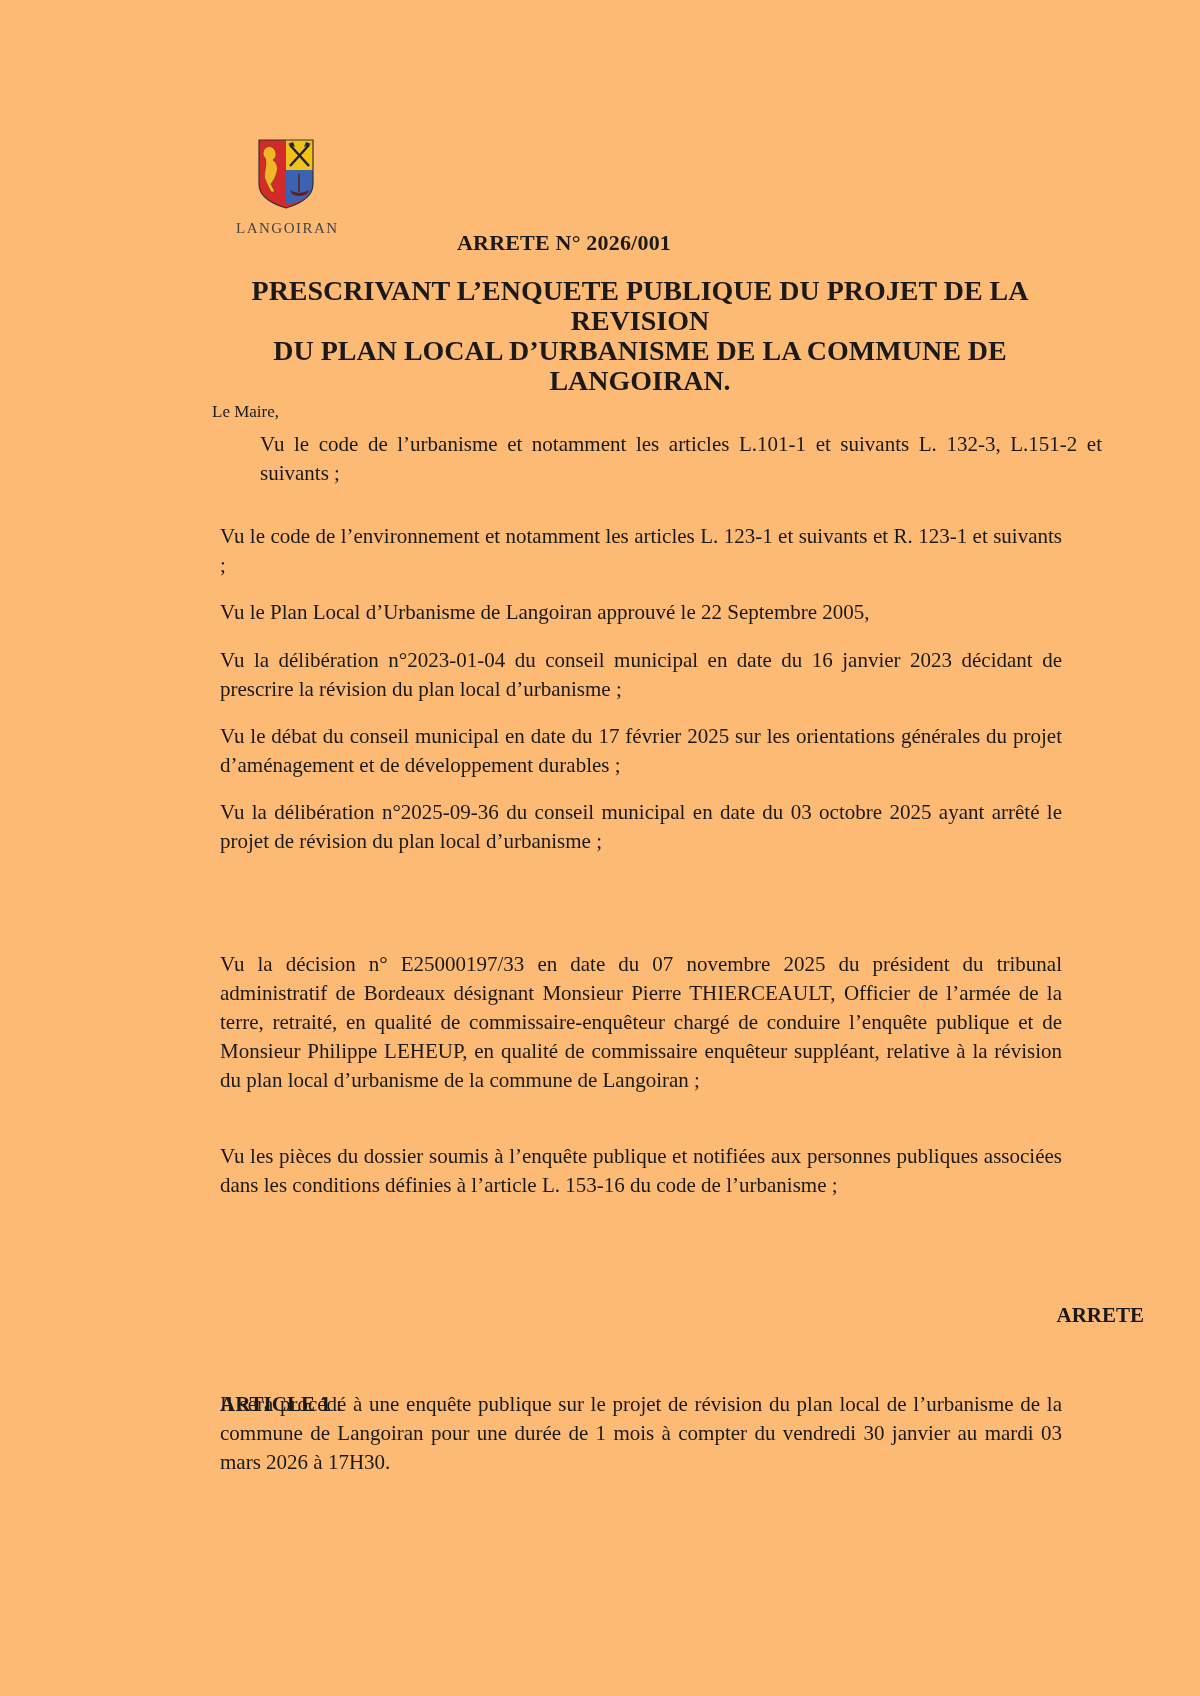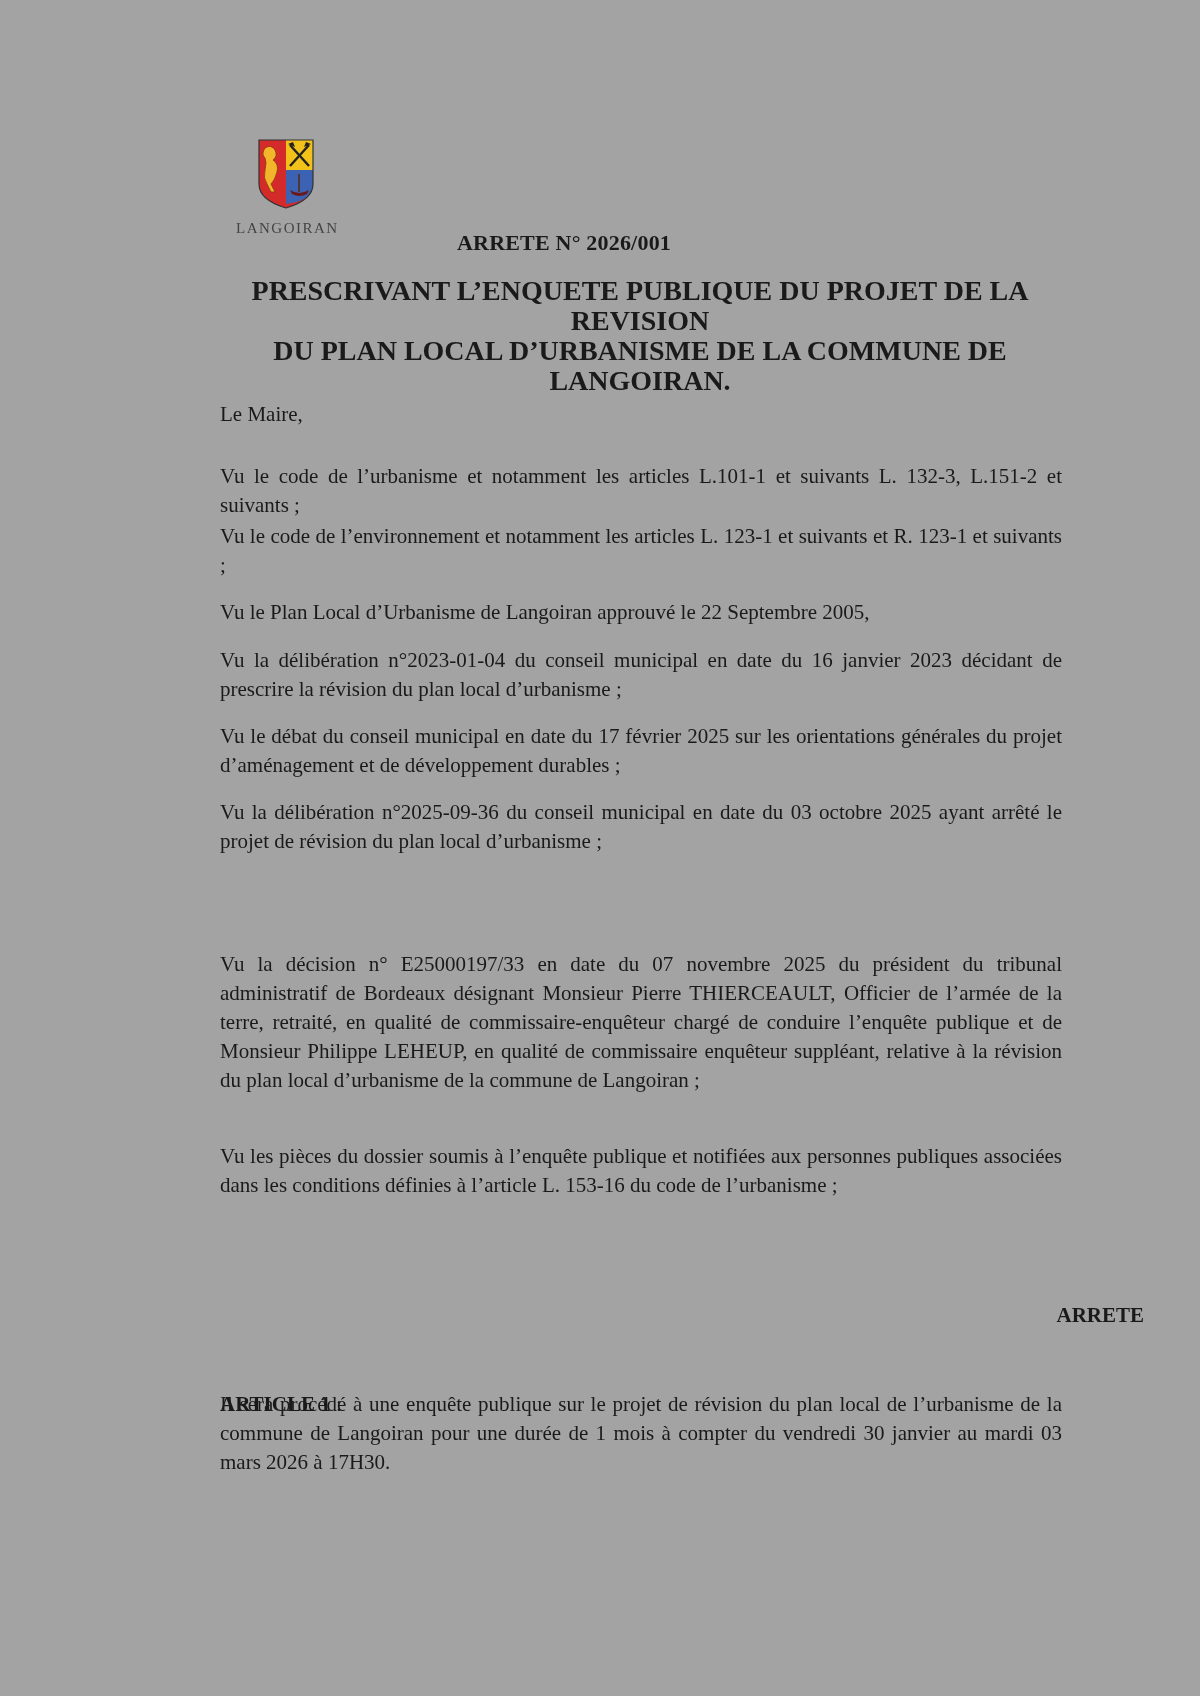"LANGOIRAN" .page { background: #a3a3a3 -> #fdba74 }
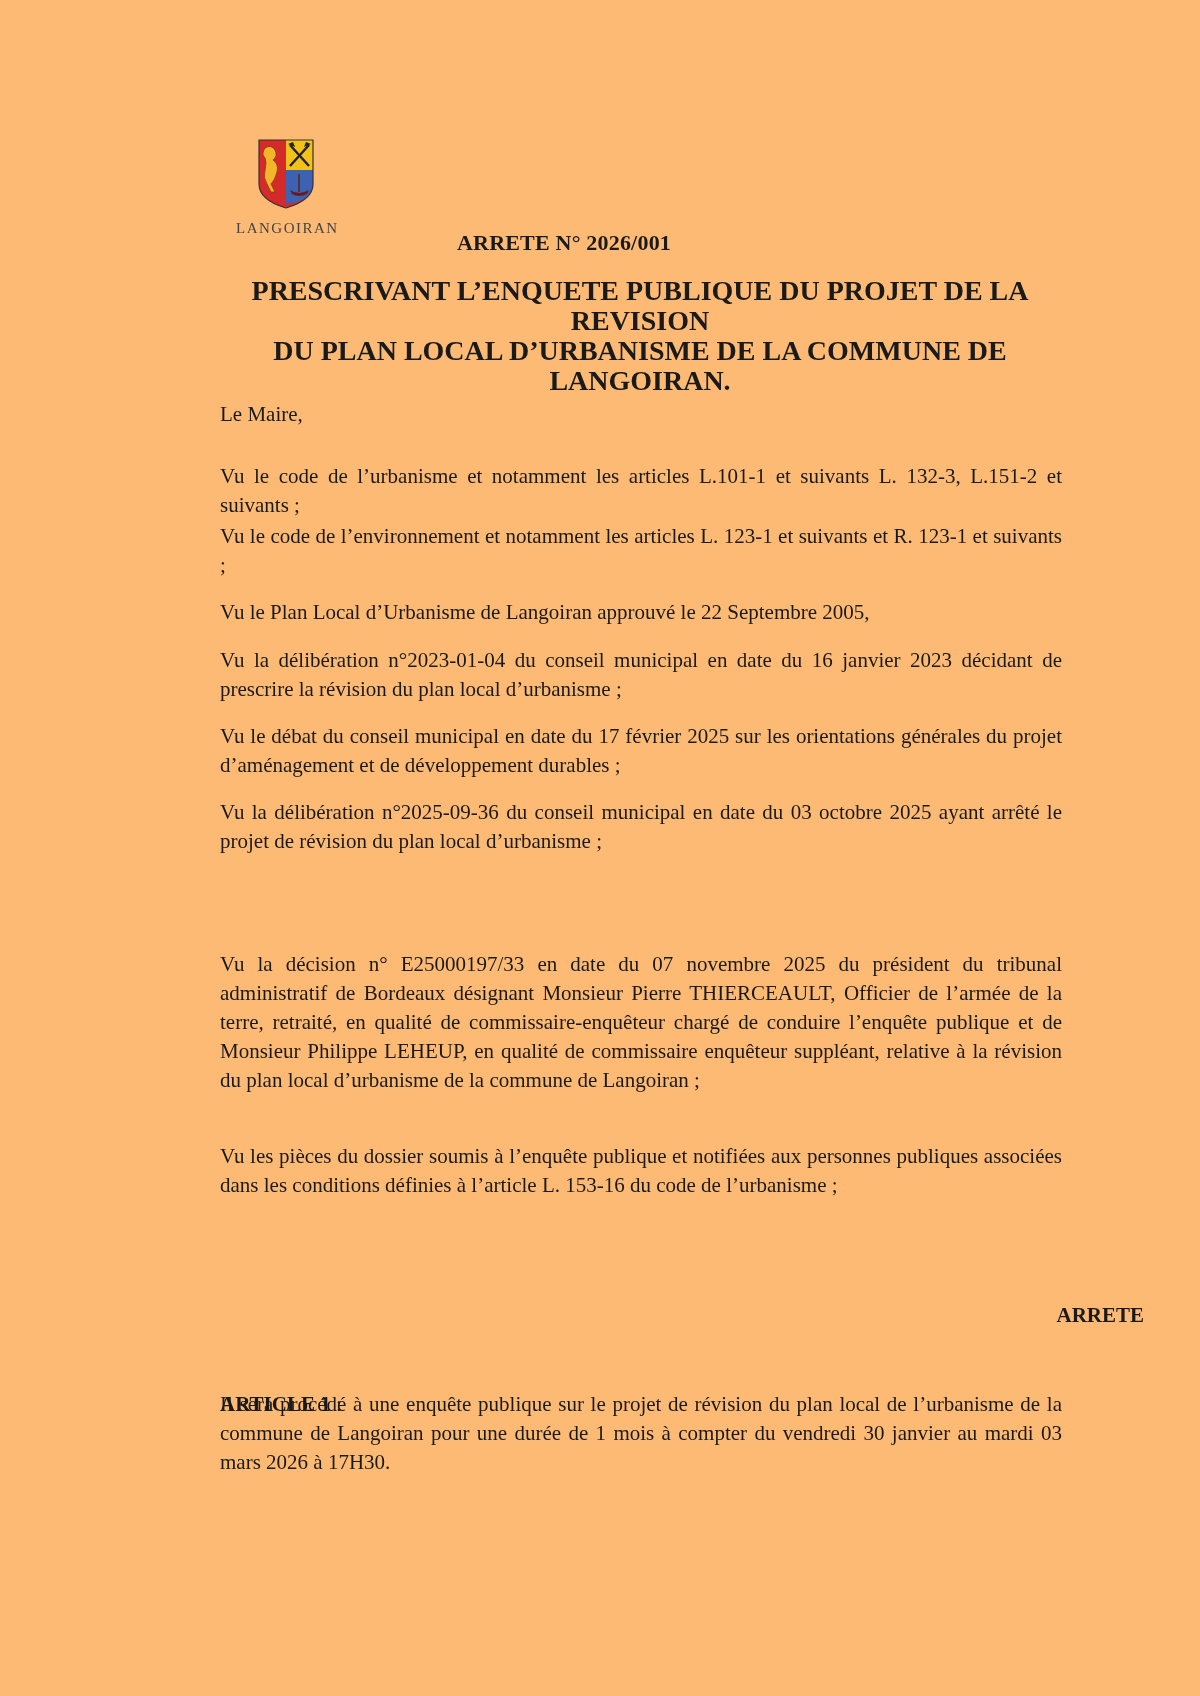"Le Maire," .le-maire { font-size: 21px -> 17px; left: 220px -> 212px }
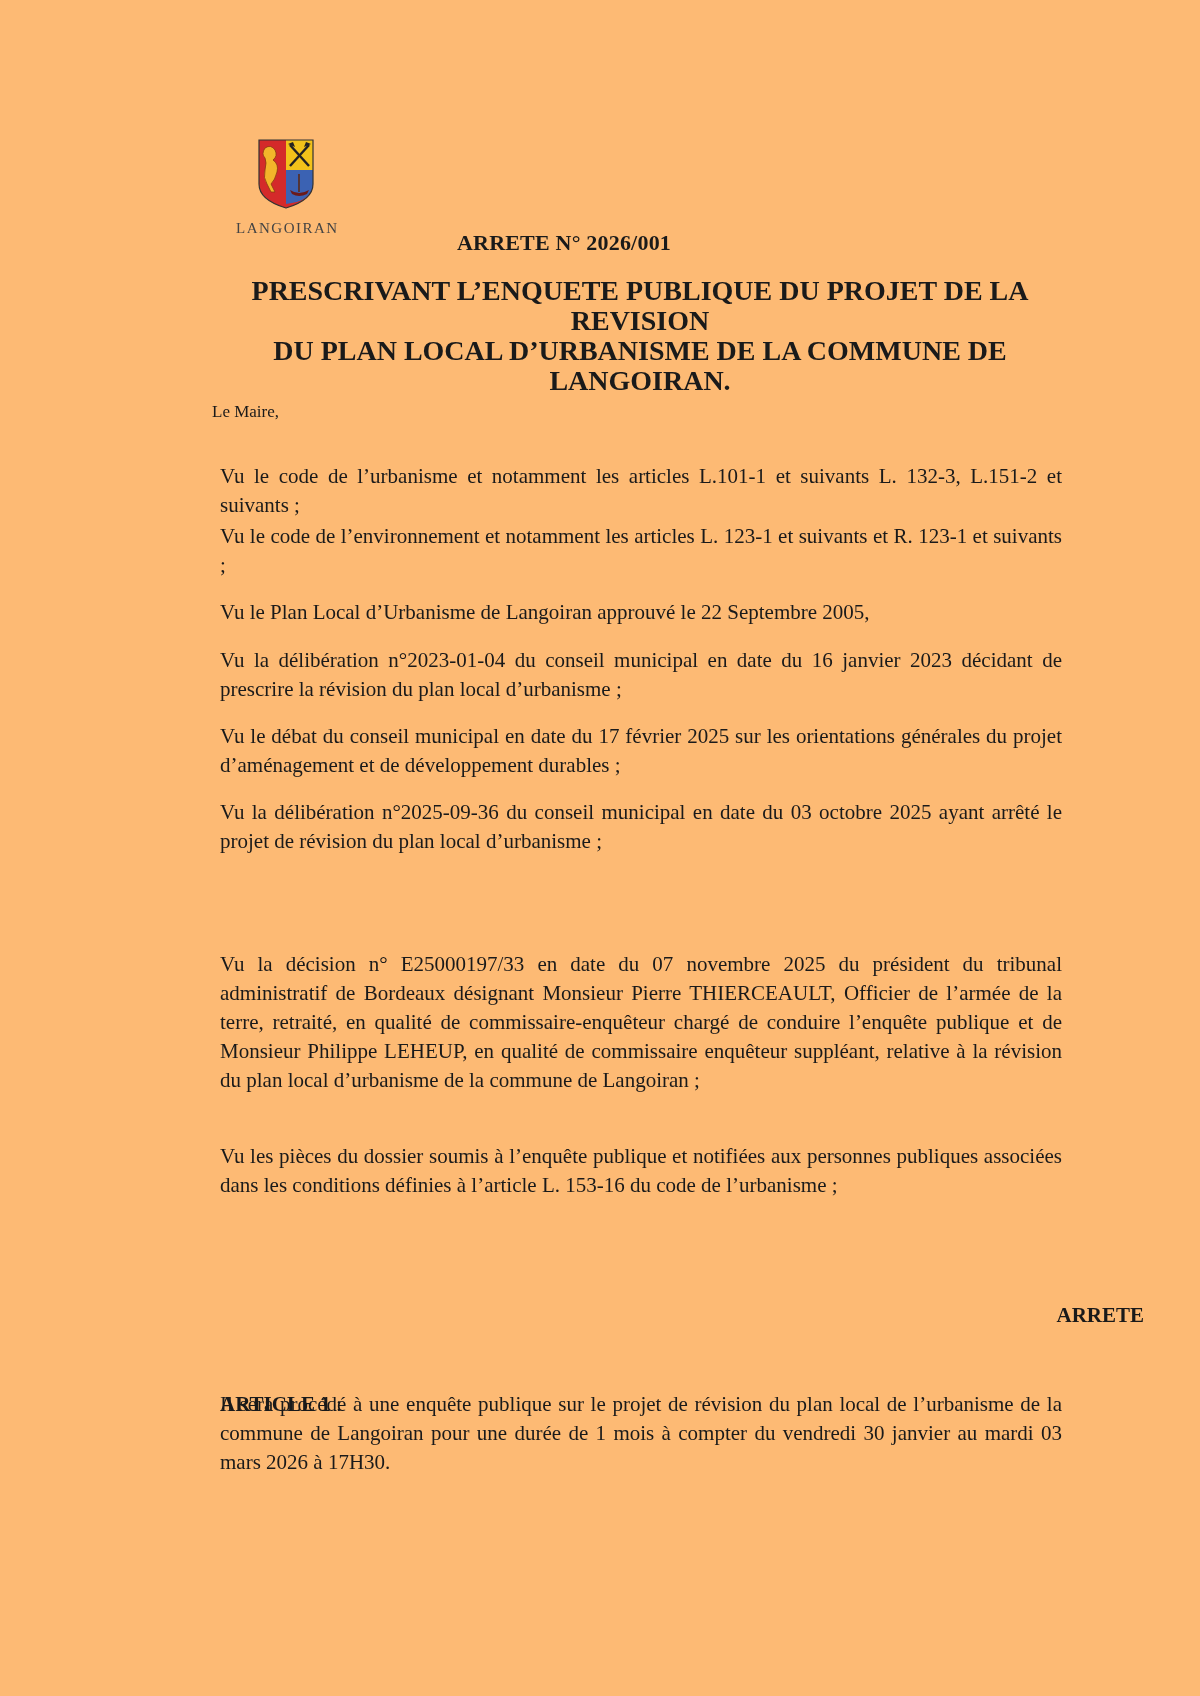"Vu le code de l’urbanisme" p.body-text { margin-left: none -> 40px; top: 462px -> 430px }
